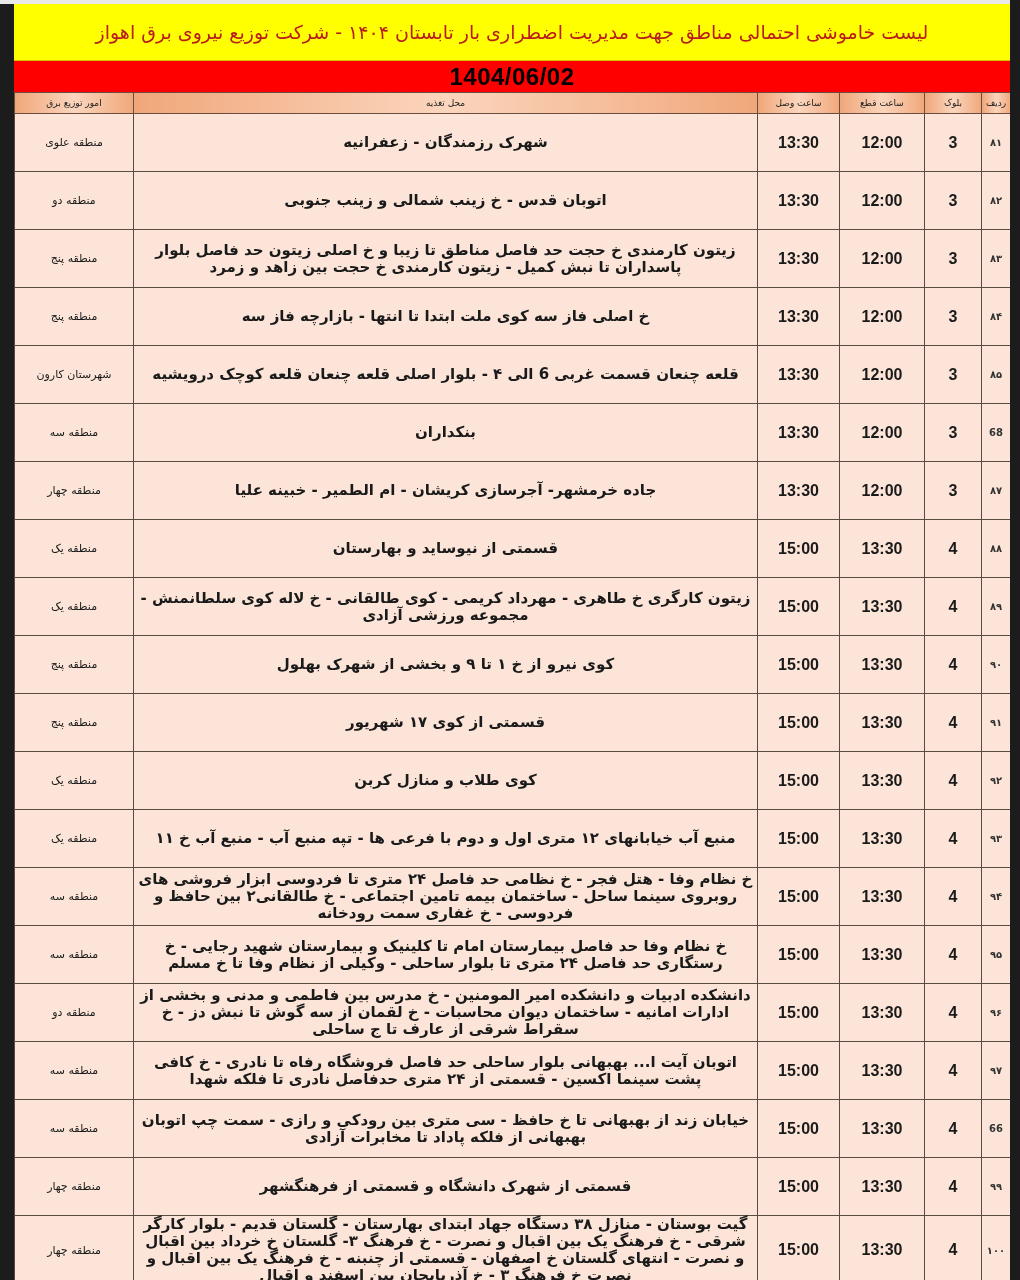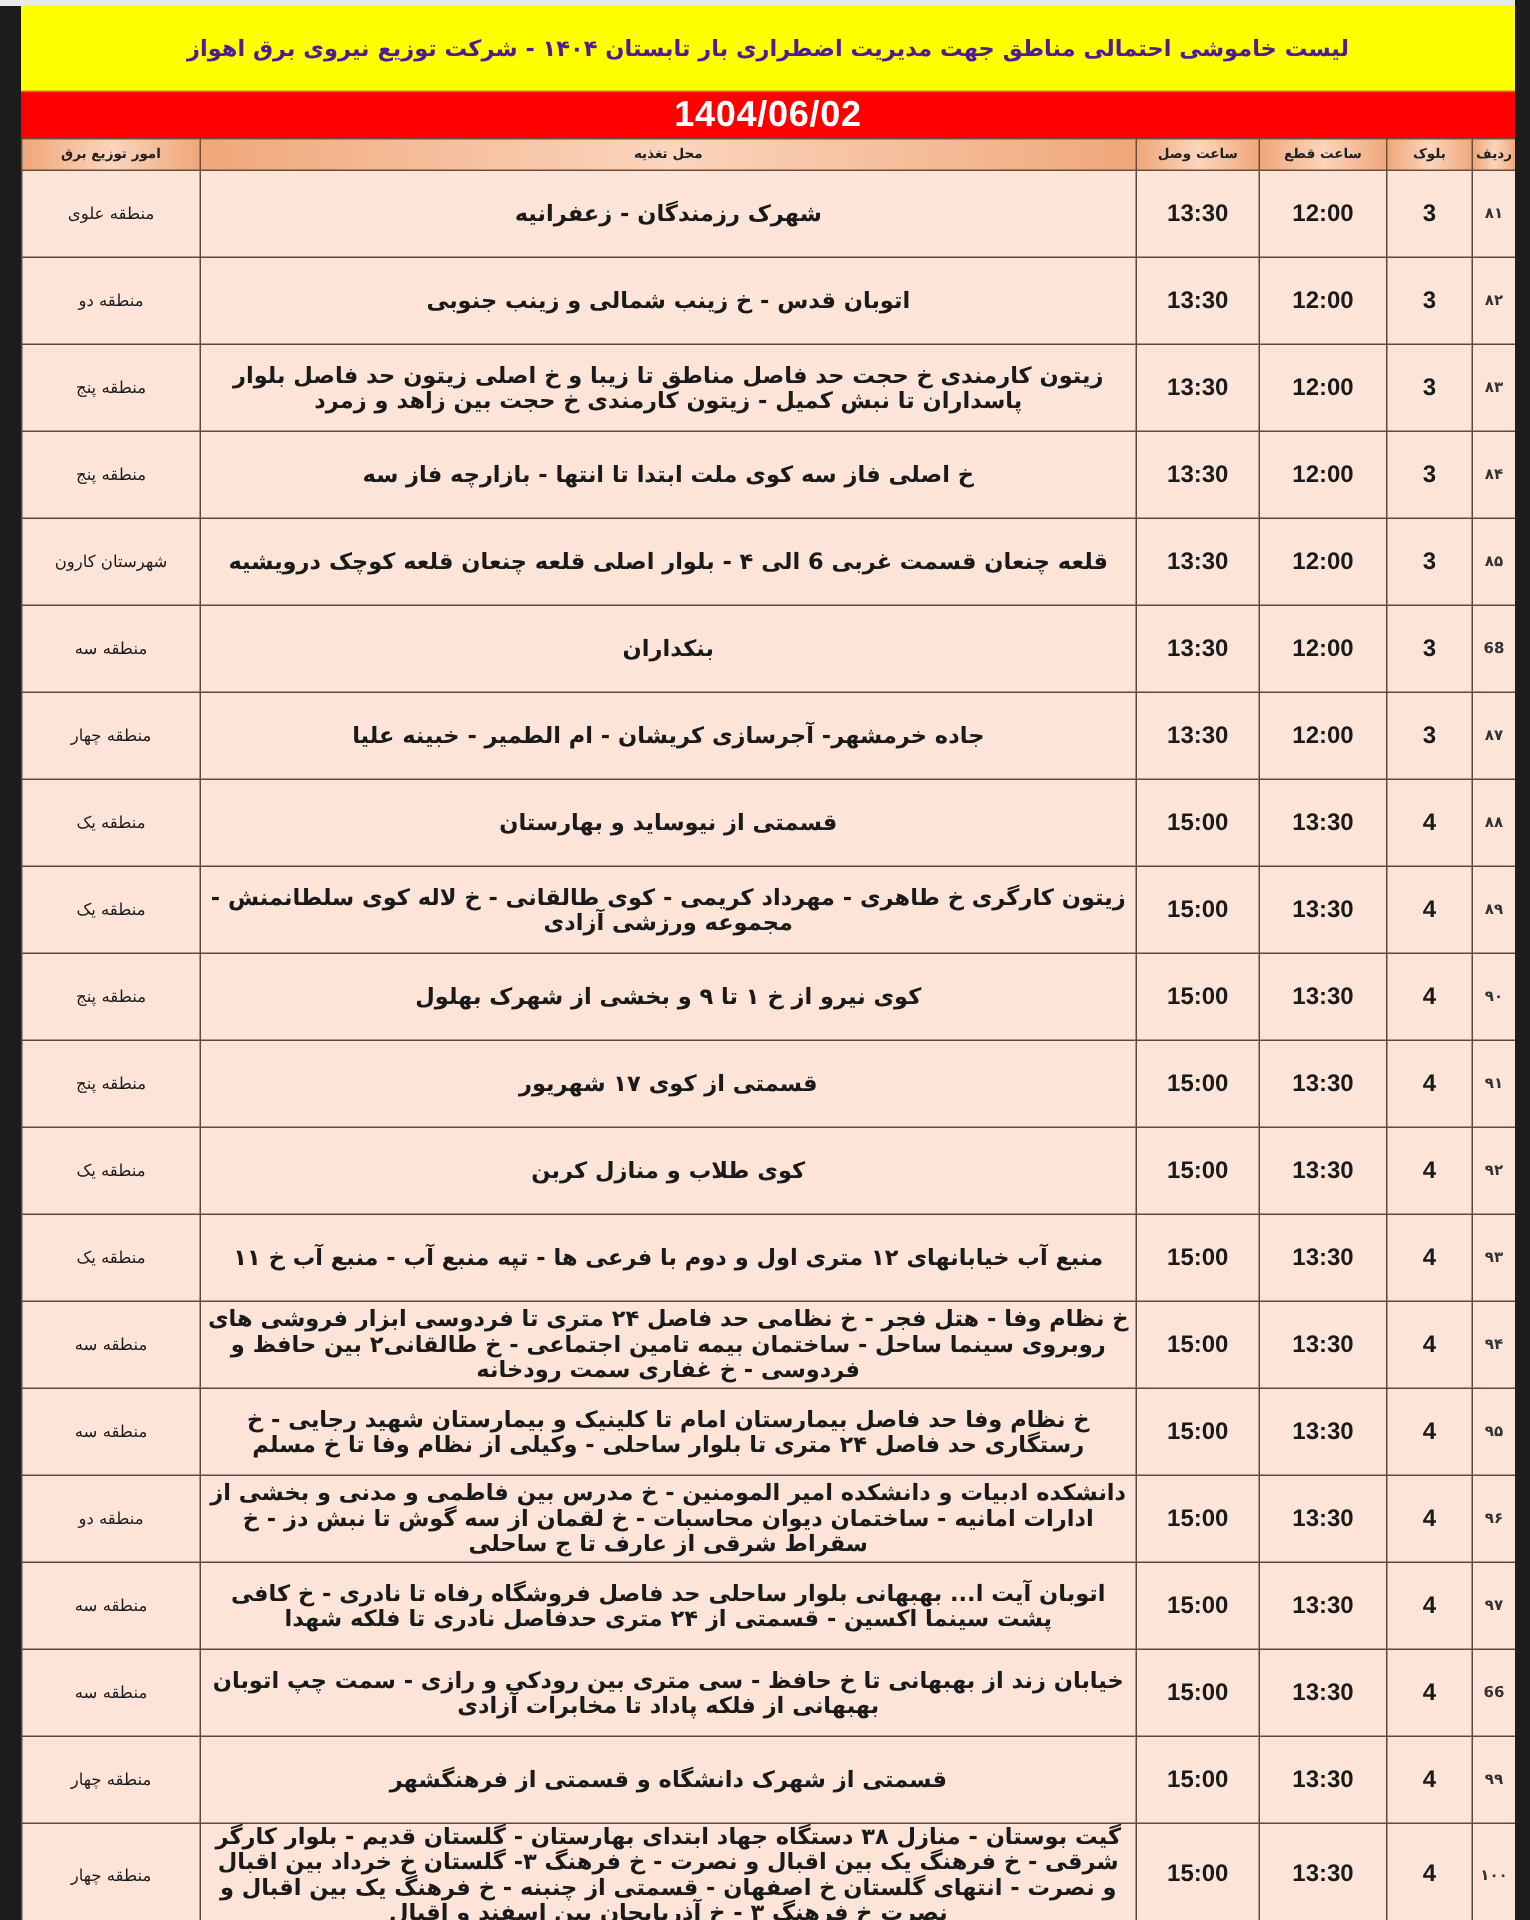"لیست خاموشی احتمالی مناطق جهت" .title { color: #4c1d95 -> #b91c1c; font-size: 15px -> 19px; font-weight: bold -> normal }
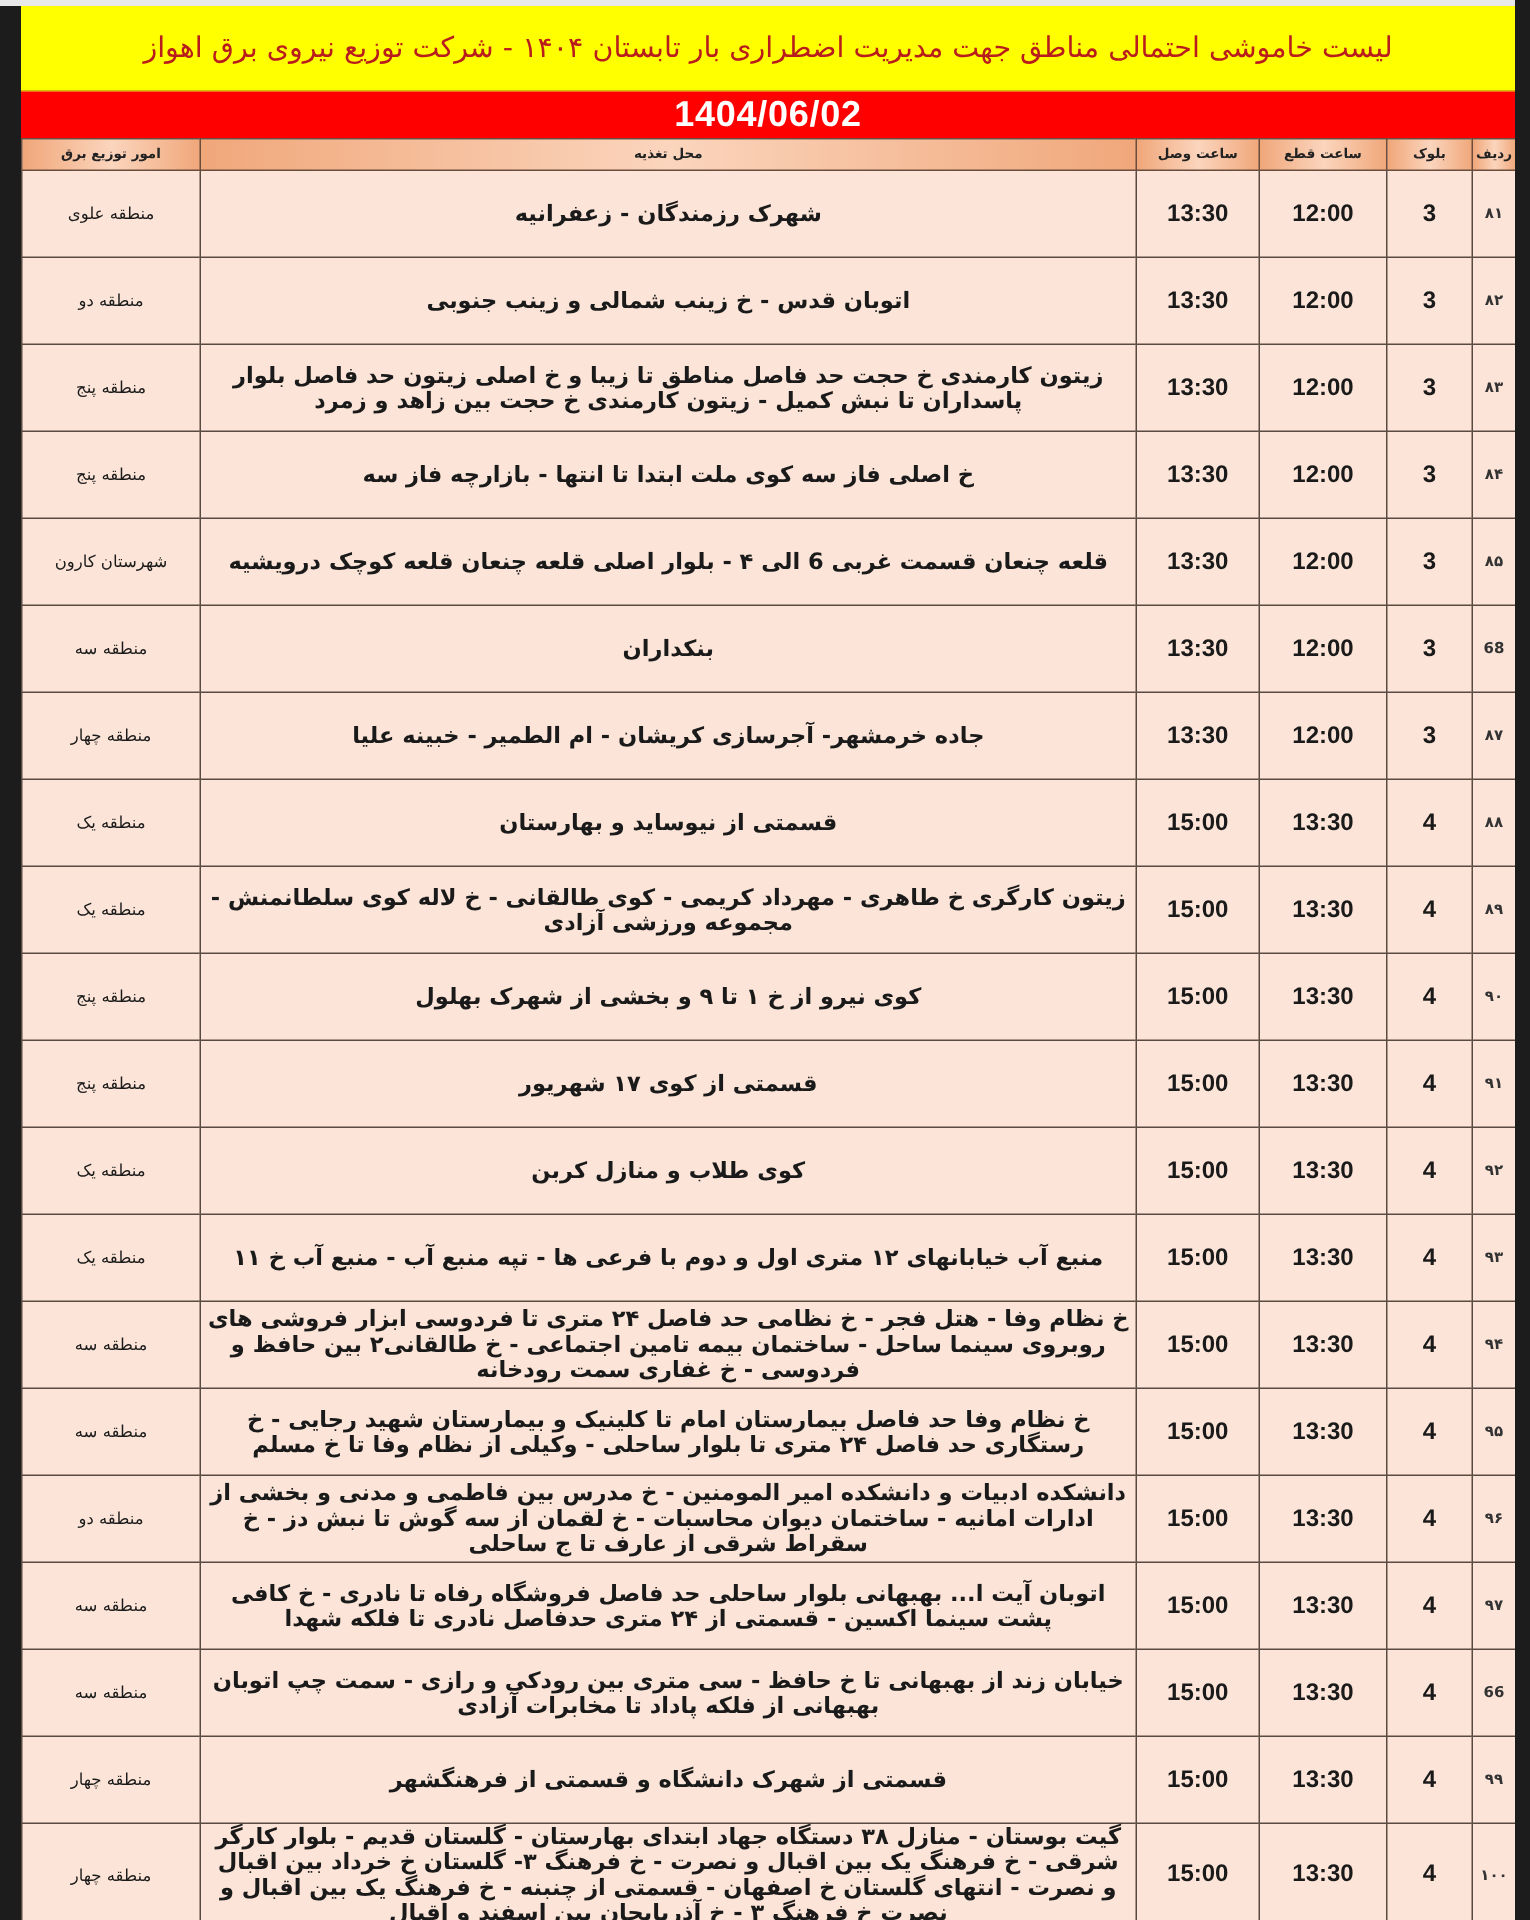"1404/06/02" .dateband { color: #ffffff -> #000000 }
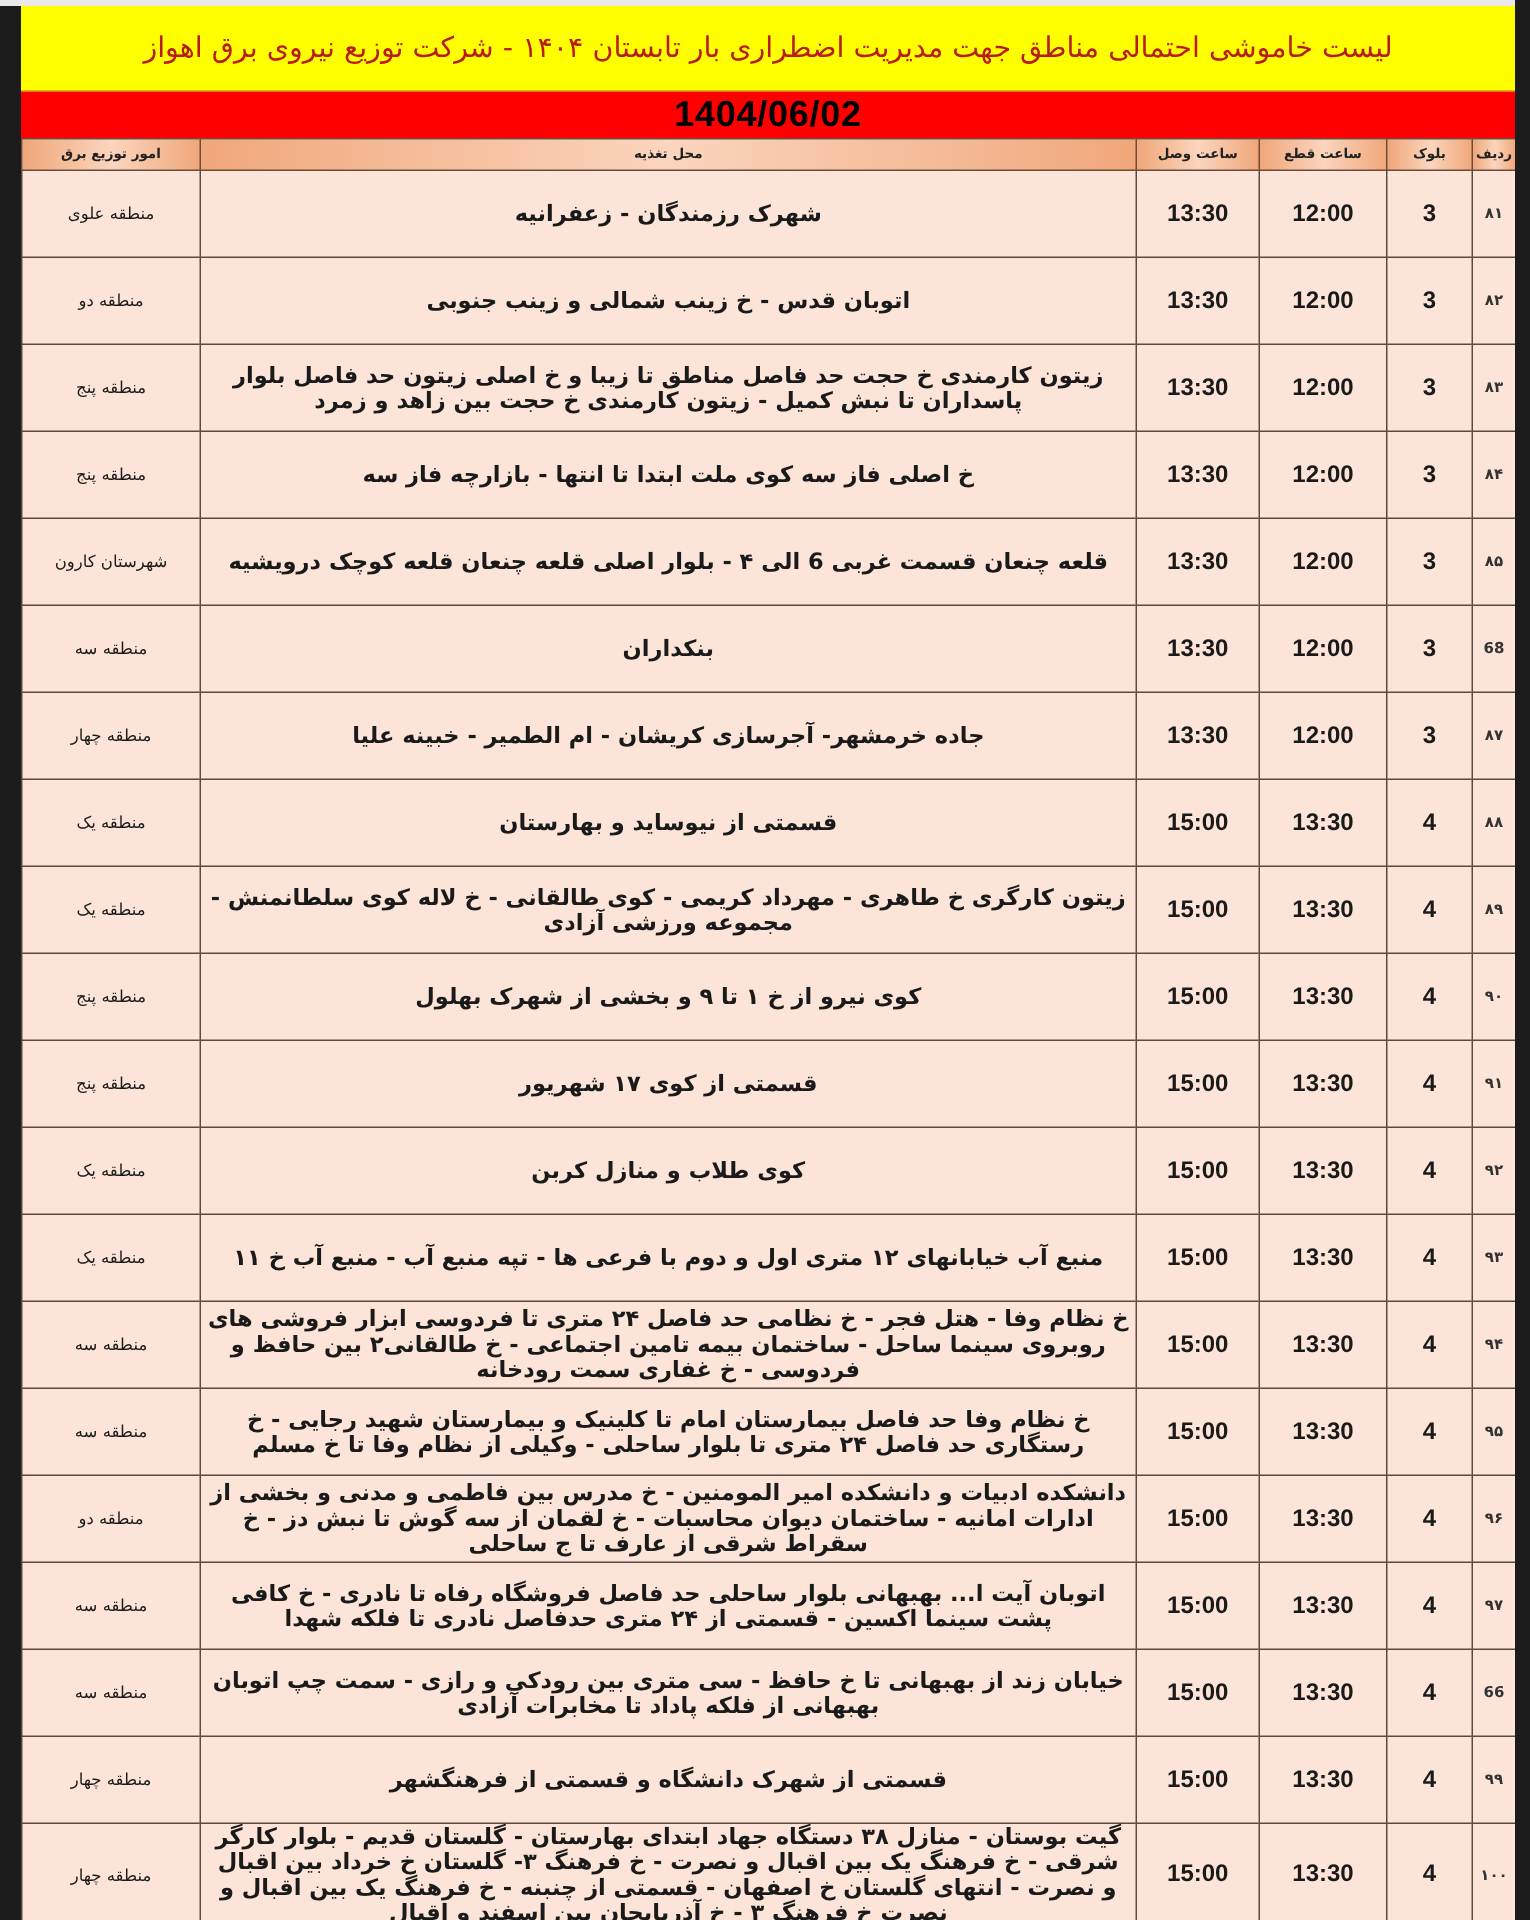"امور توزیع برق" th { font-weight: bold -> normal }
